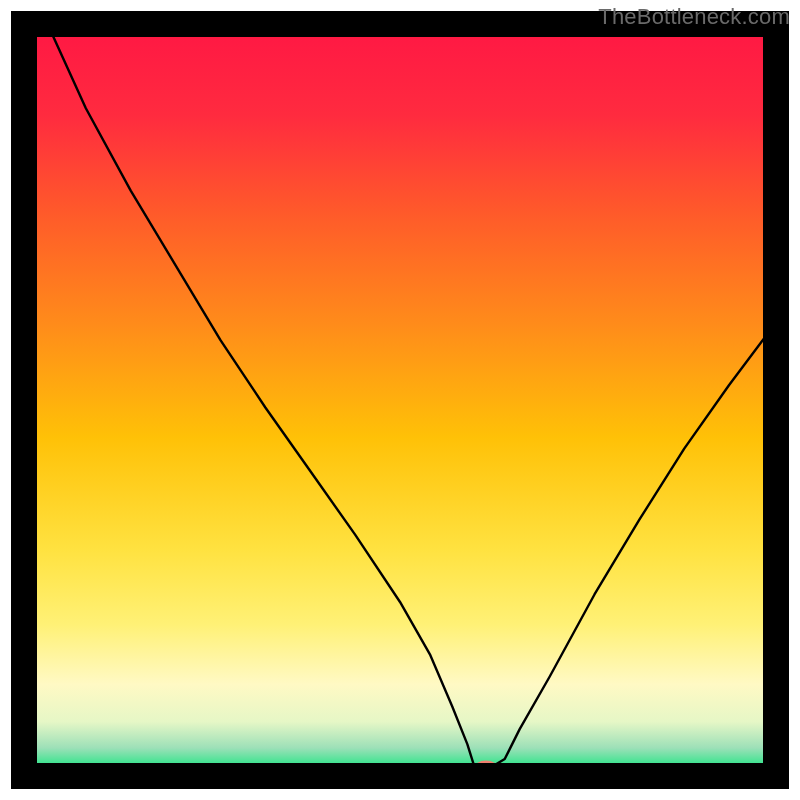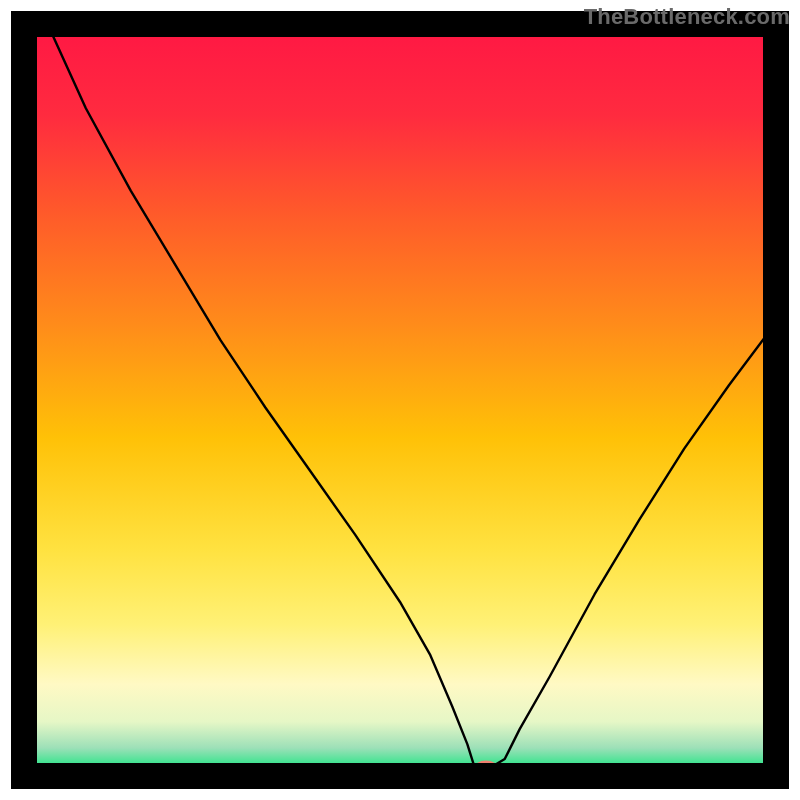"TheBottleneck.com" .watermark { font-weight: bold -> normal }
